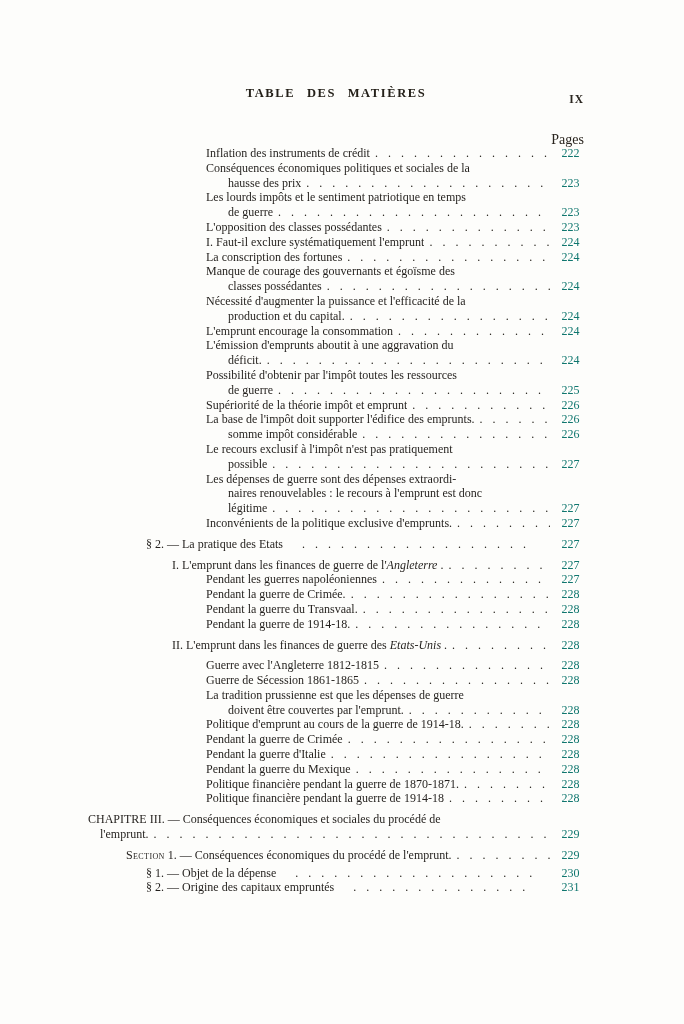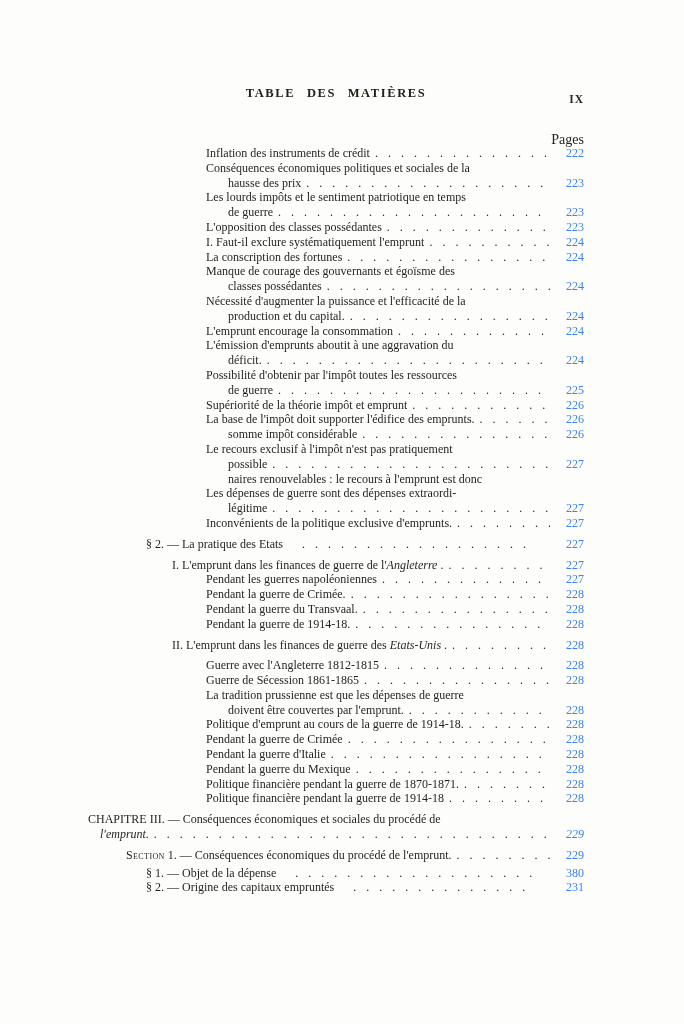"222" .pg { color: #3b82f6 -> #0f766e; text-align: right -> center }
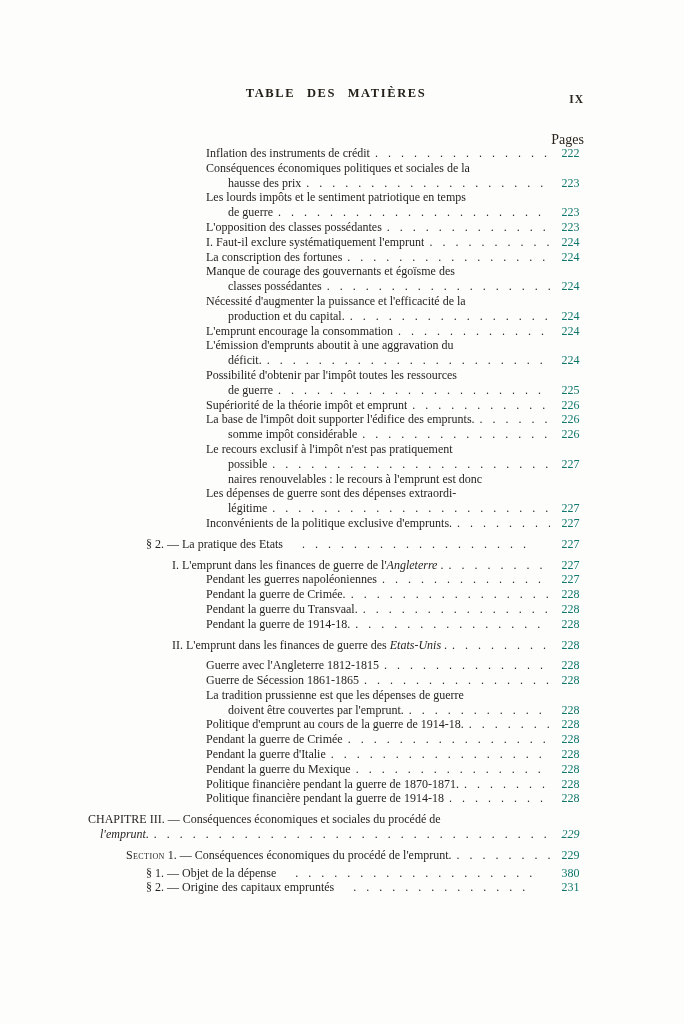"naires renouvelables : le recours" div.row { order: before "Les dépenses de guerre sont" -> after "Les dépenses de guerre sont" }
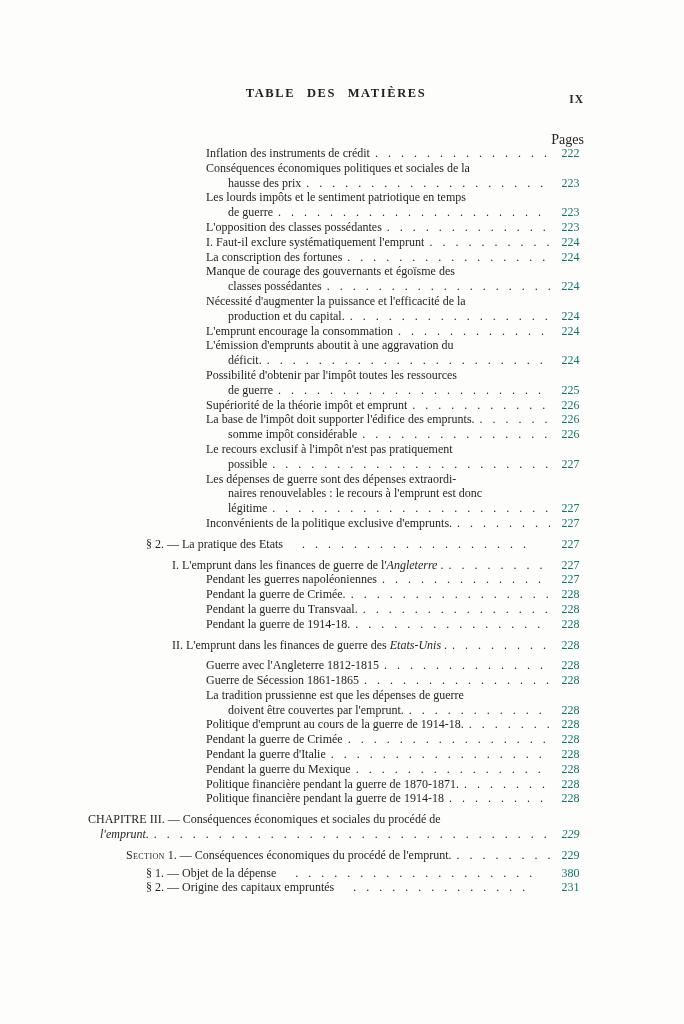"l'emprunt." .ind-chapcont { font-style: italic -> none }
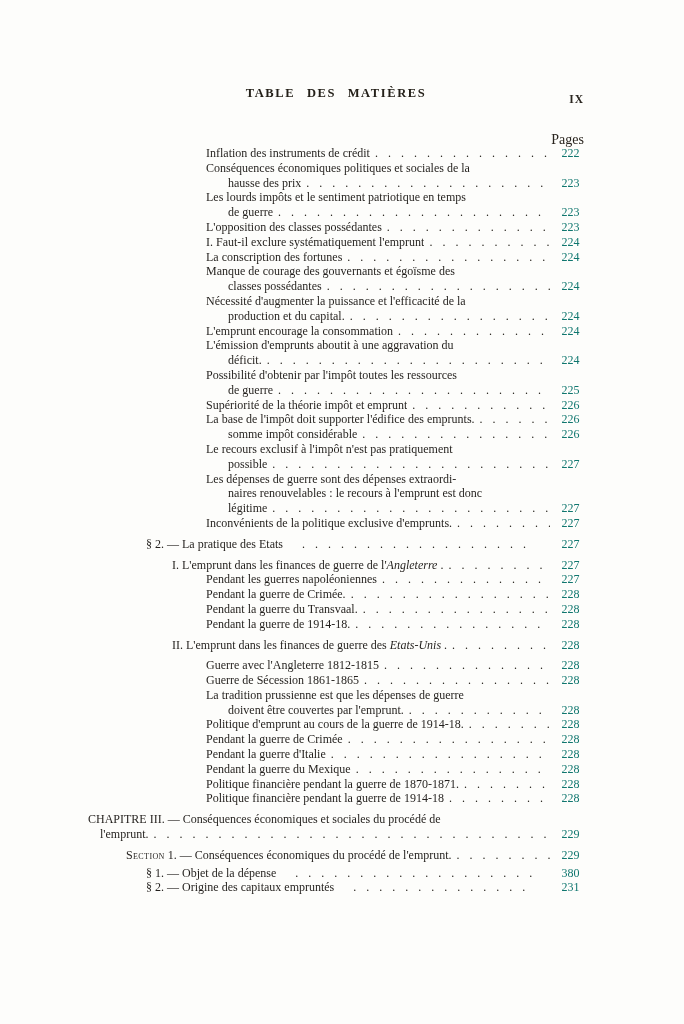"380" span.pg { text: 380 -> 230 }
